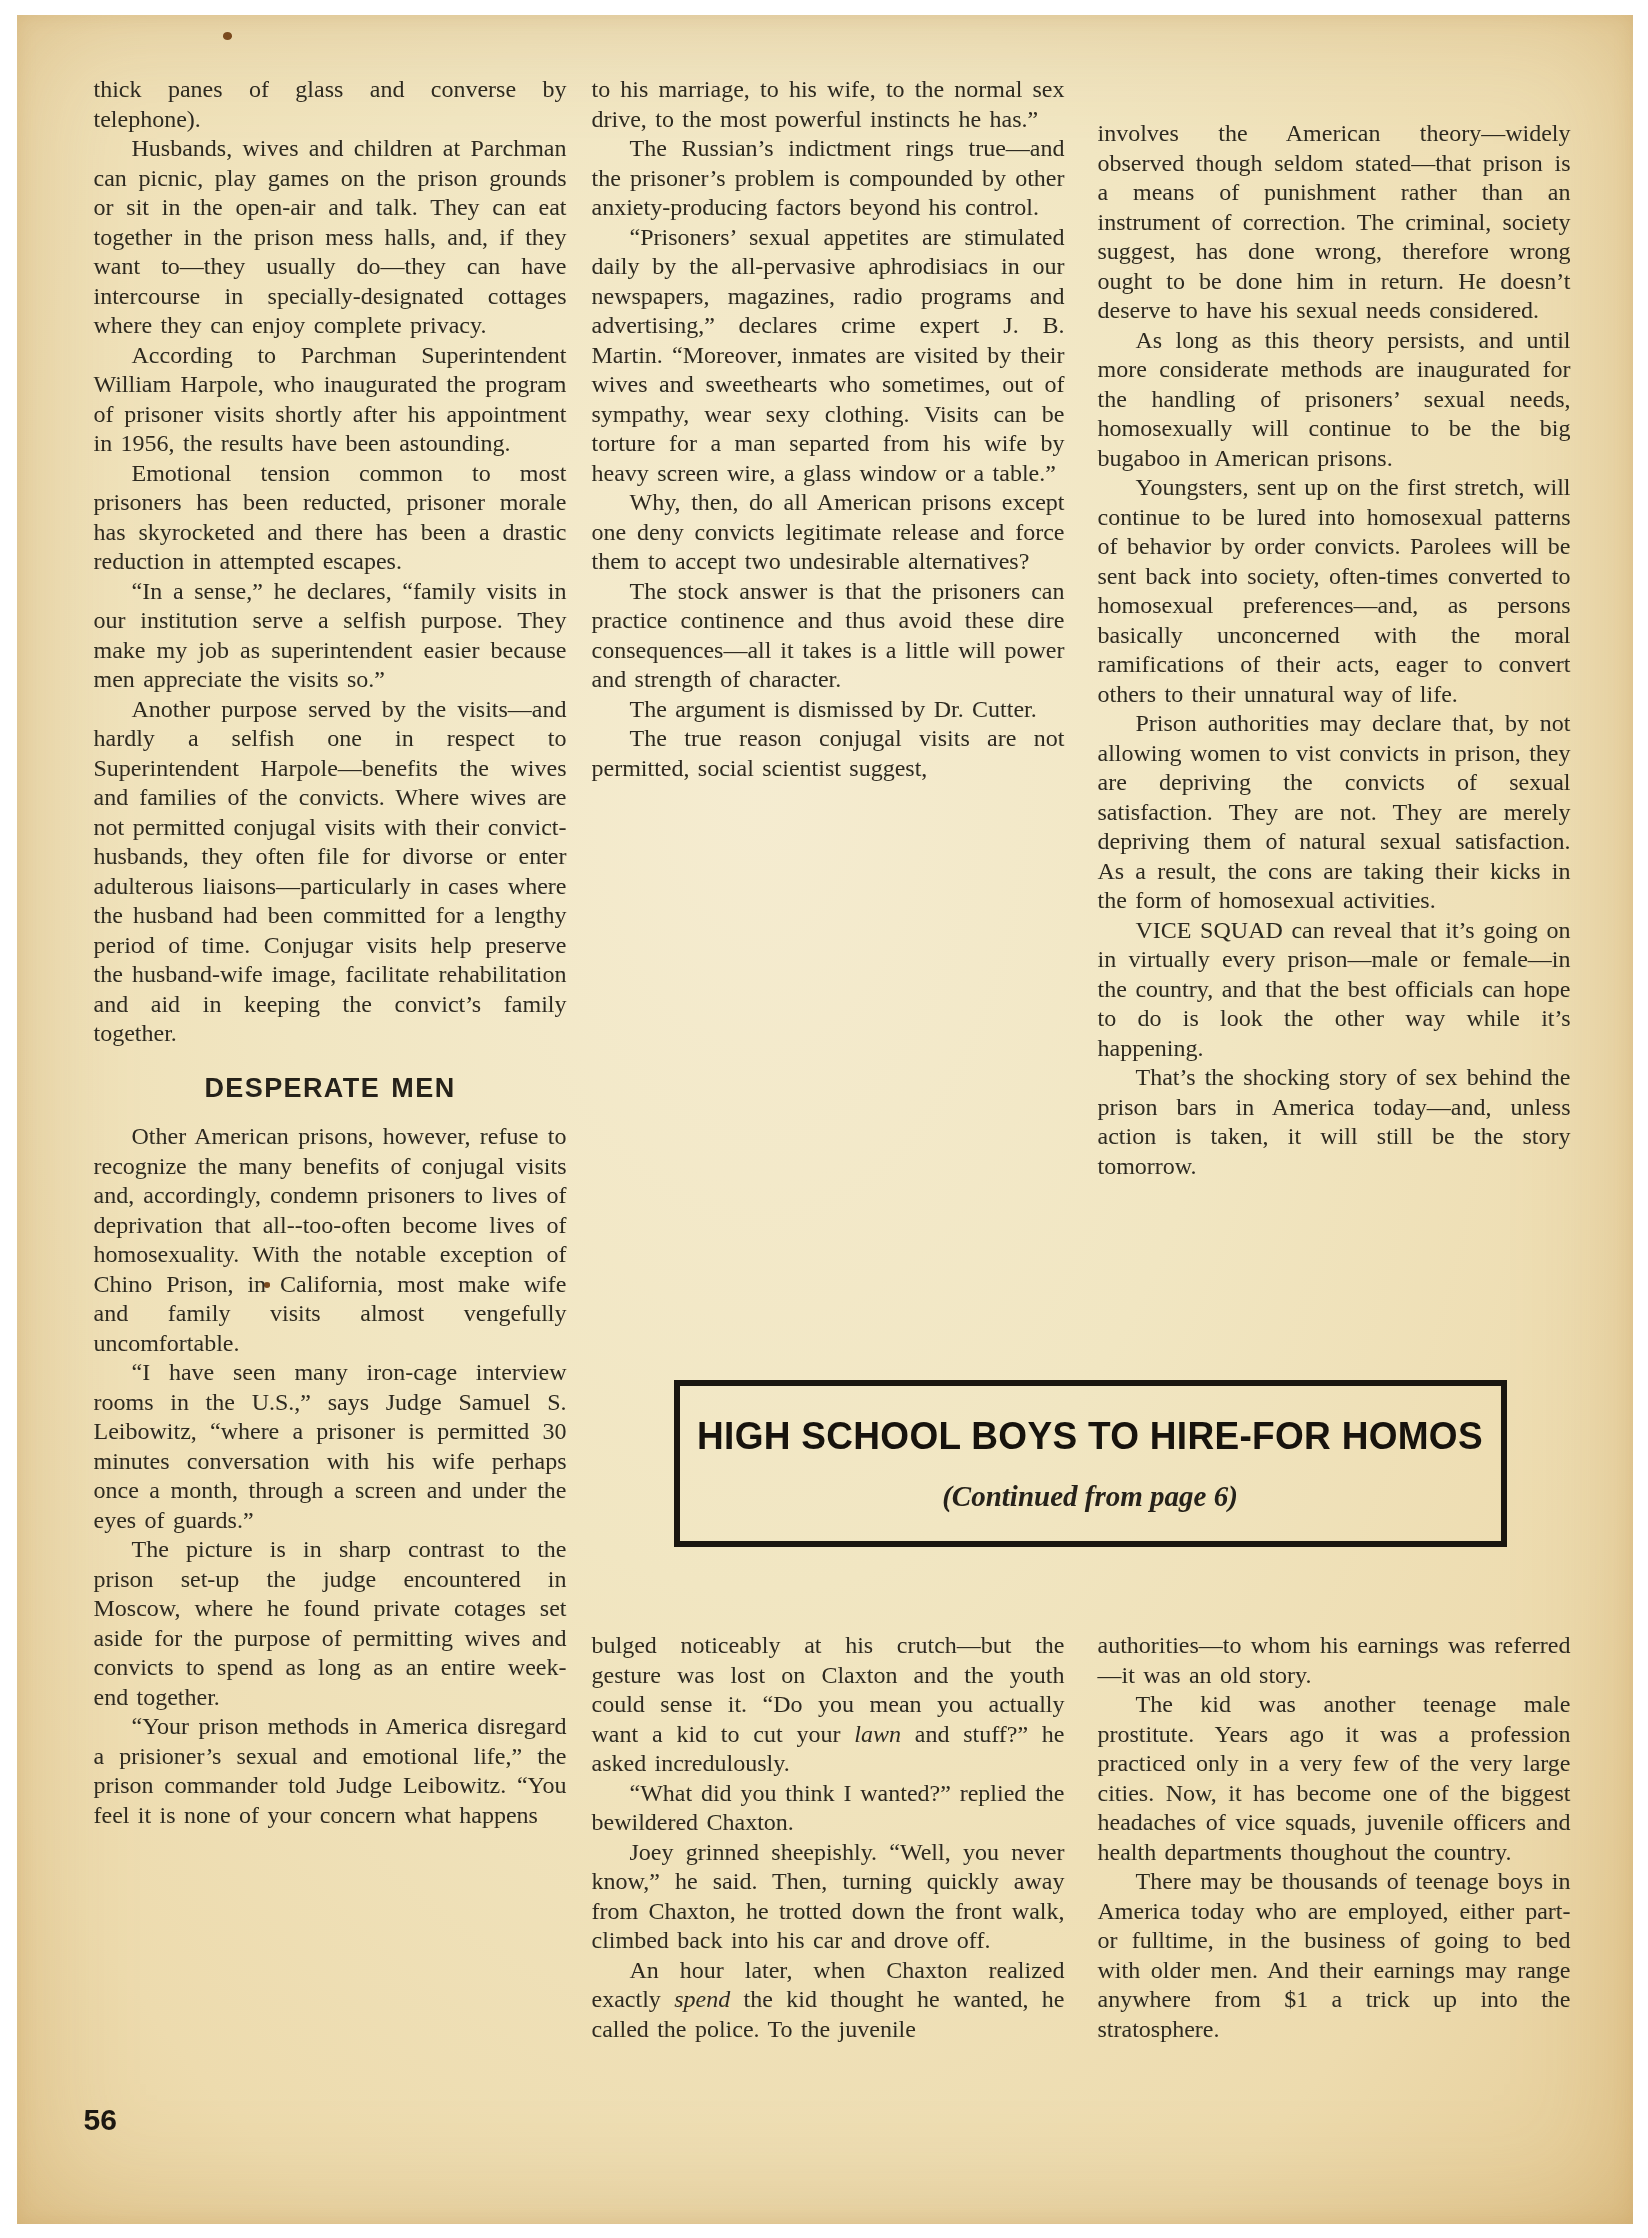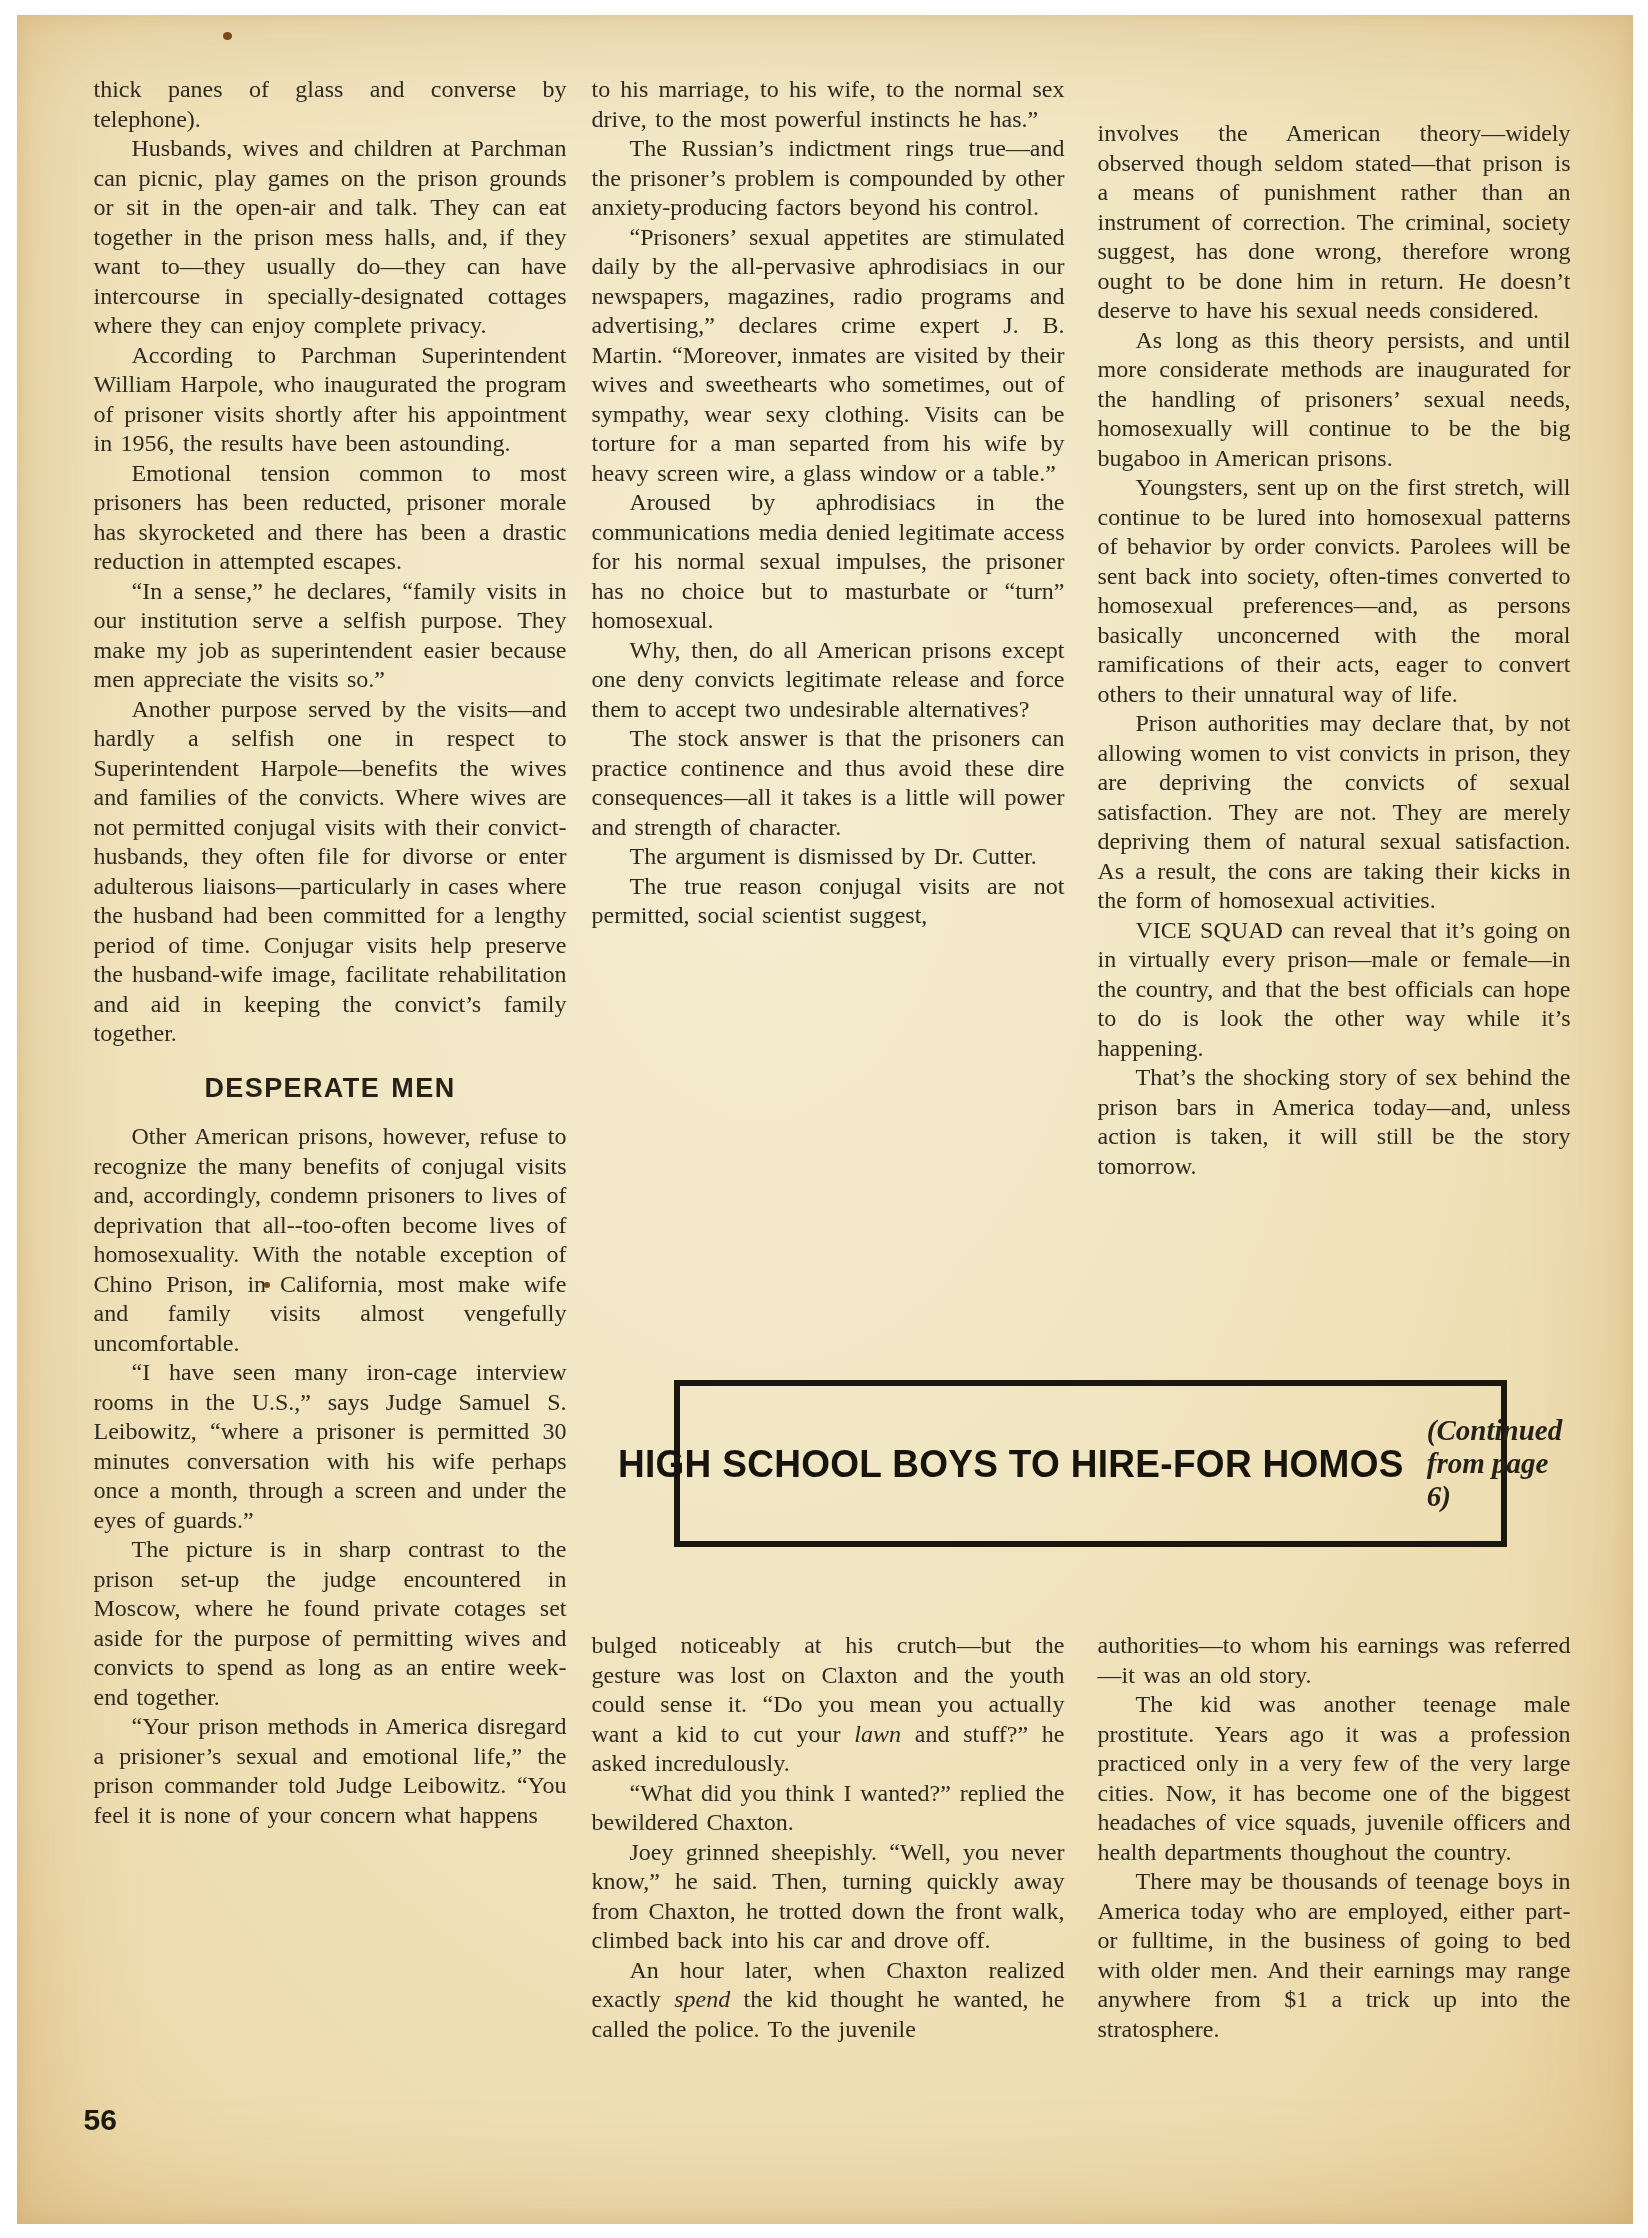"Aroused by aphrodisiacs in the" p.indent { html: <p><span>Aroused by aphrodisiacs in the communications media denied legitimate access for his normal sexual impulses, the prisoner has no choice but to masturbate or “turn” homosexual.</span></p> -> none }
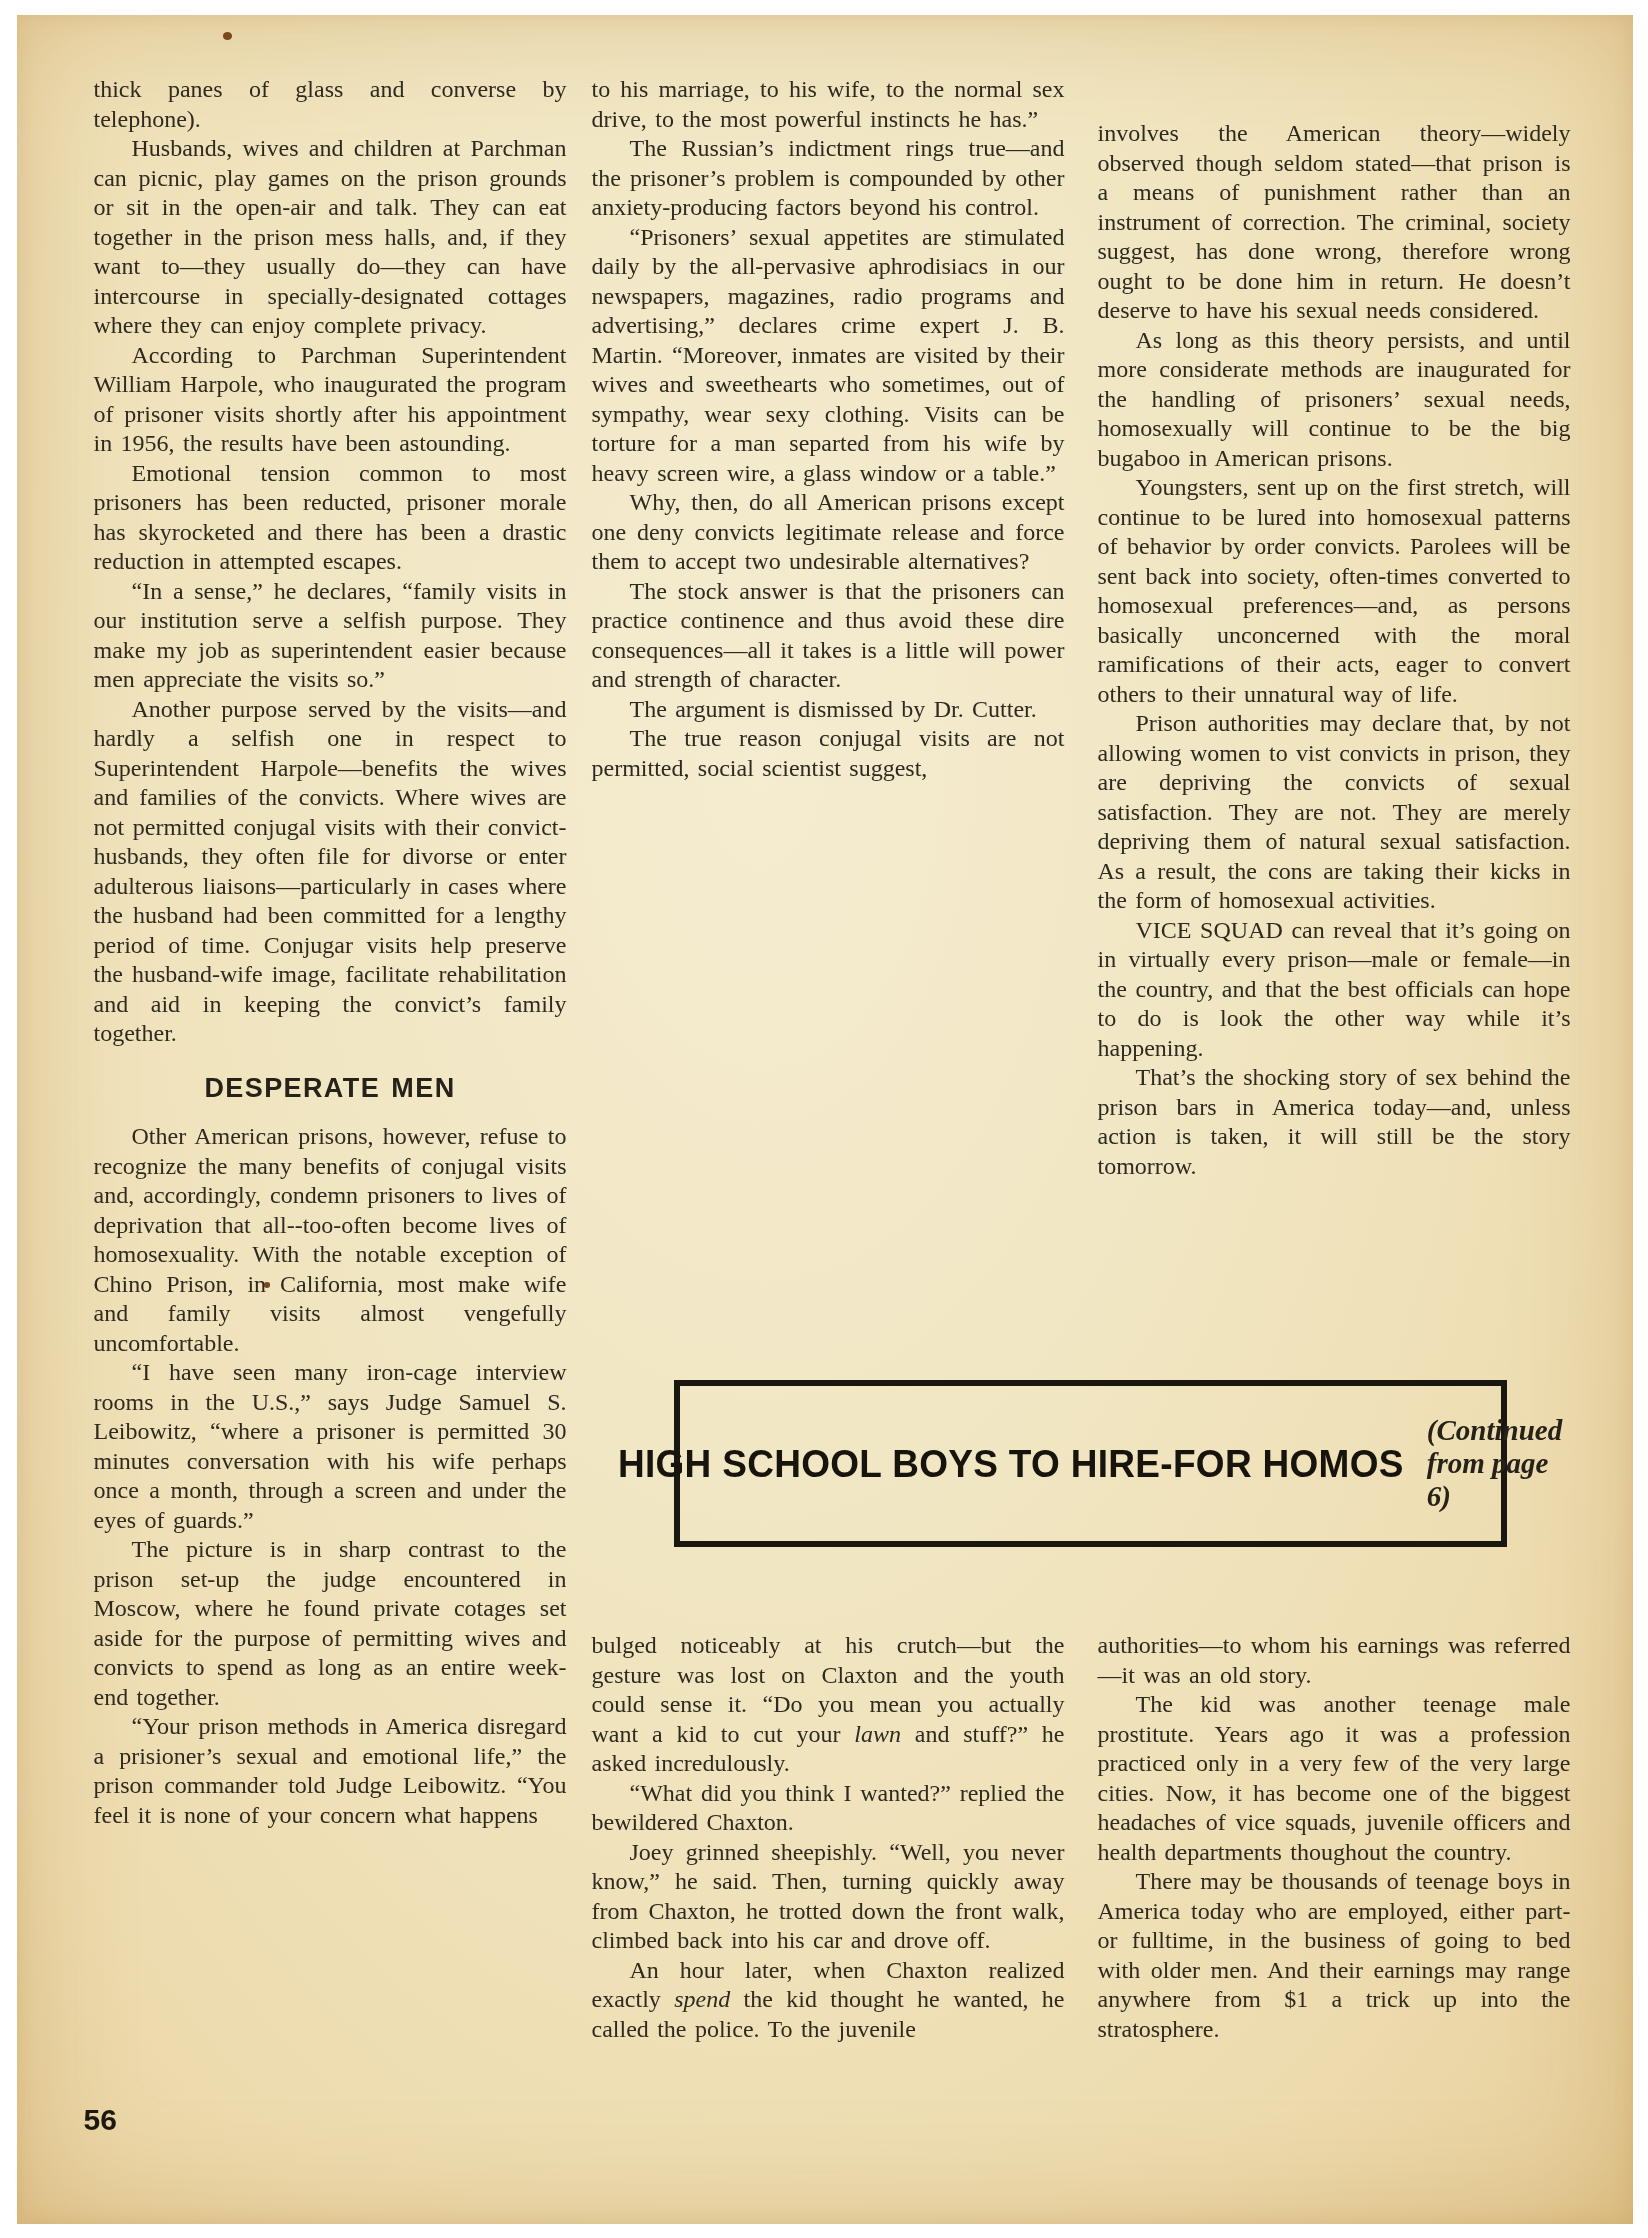"HIGH SCHOOL BOYS TO HIRE-FOR" .headline-box { flex-direction: row -> column }
